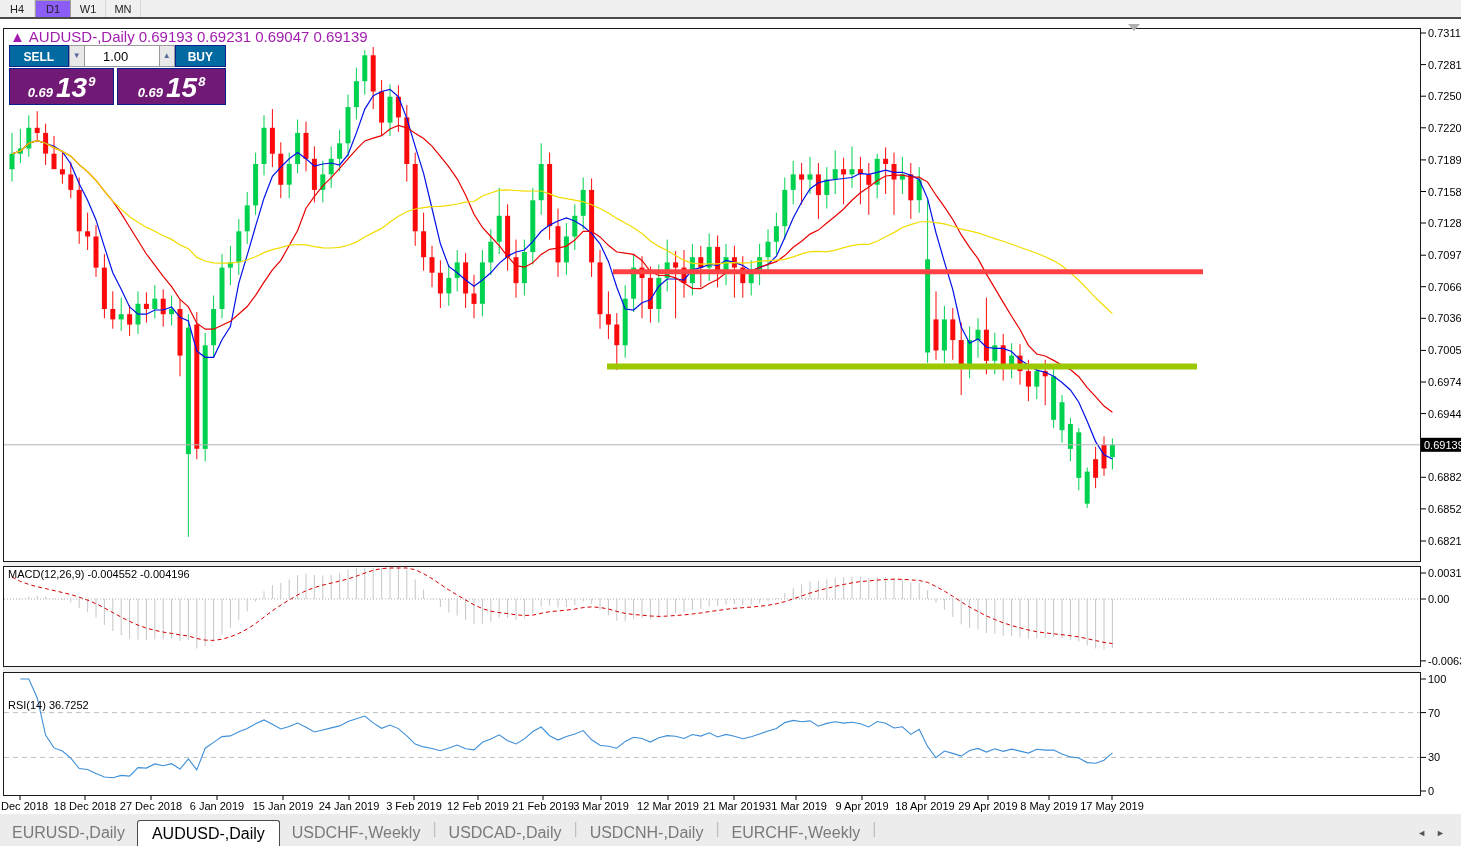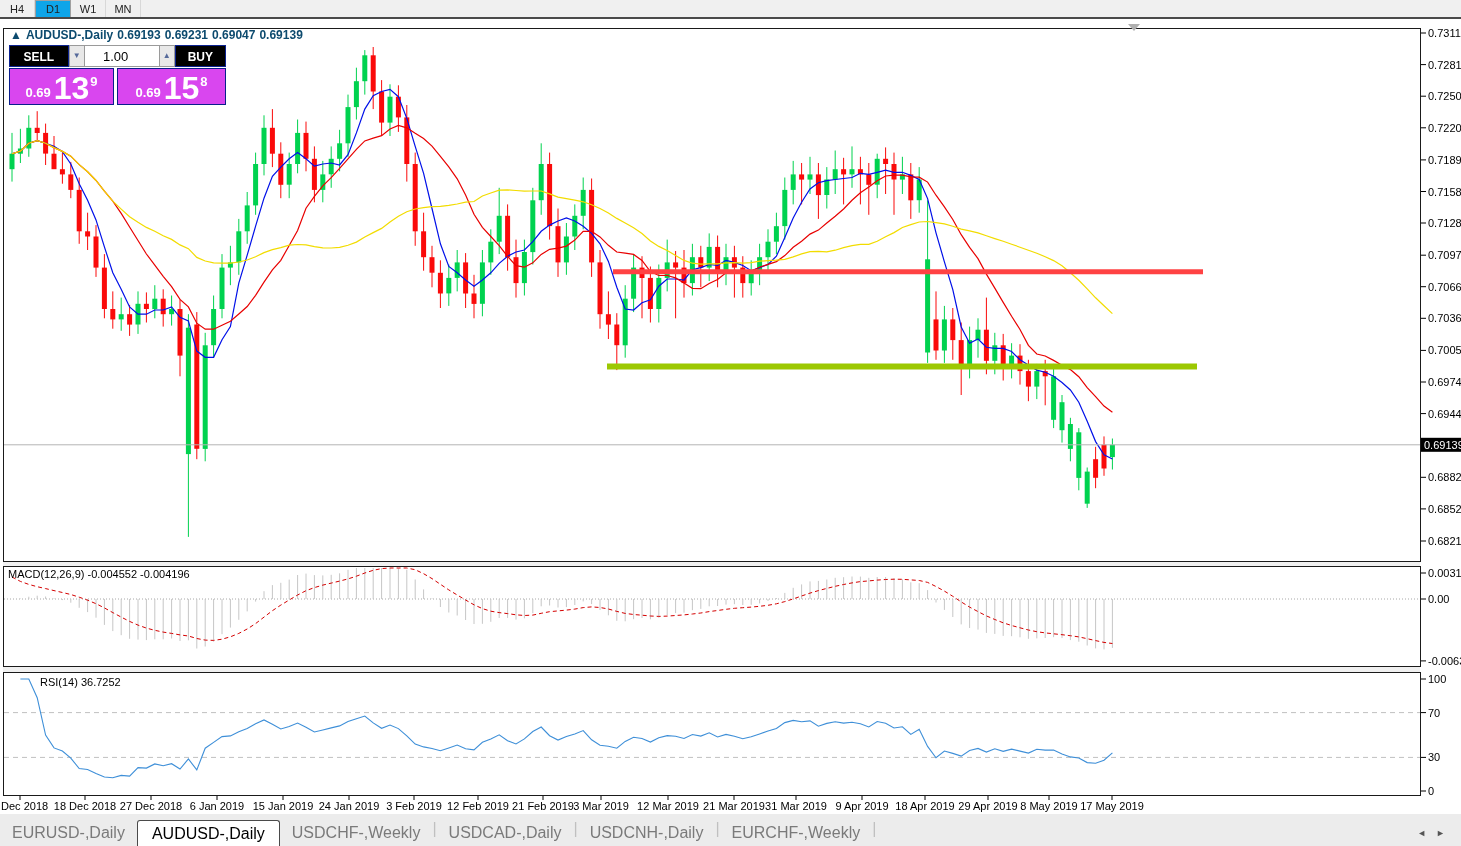"D1" .tf-btn.active { background: #0ea5e9 -> #8b5cf6 }
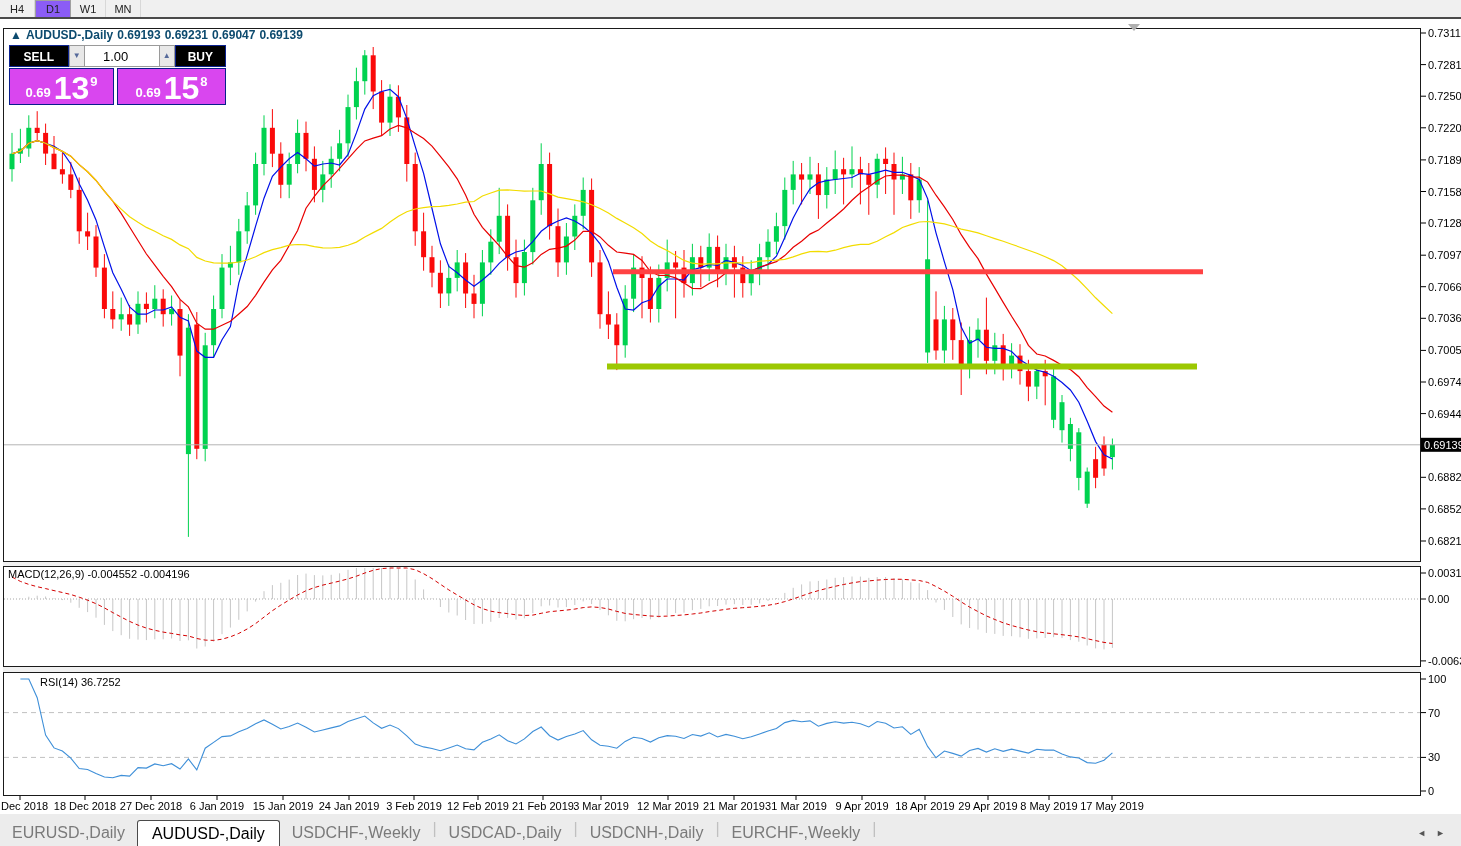"▲ AUDUSD-,Daily 0.69193 0.69231 0.69047" #sym-header { color: #0c4a6e -> #a21caf; font-size: 12px -> 15px; font-weight: bold -> normal }
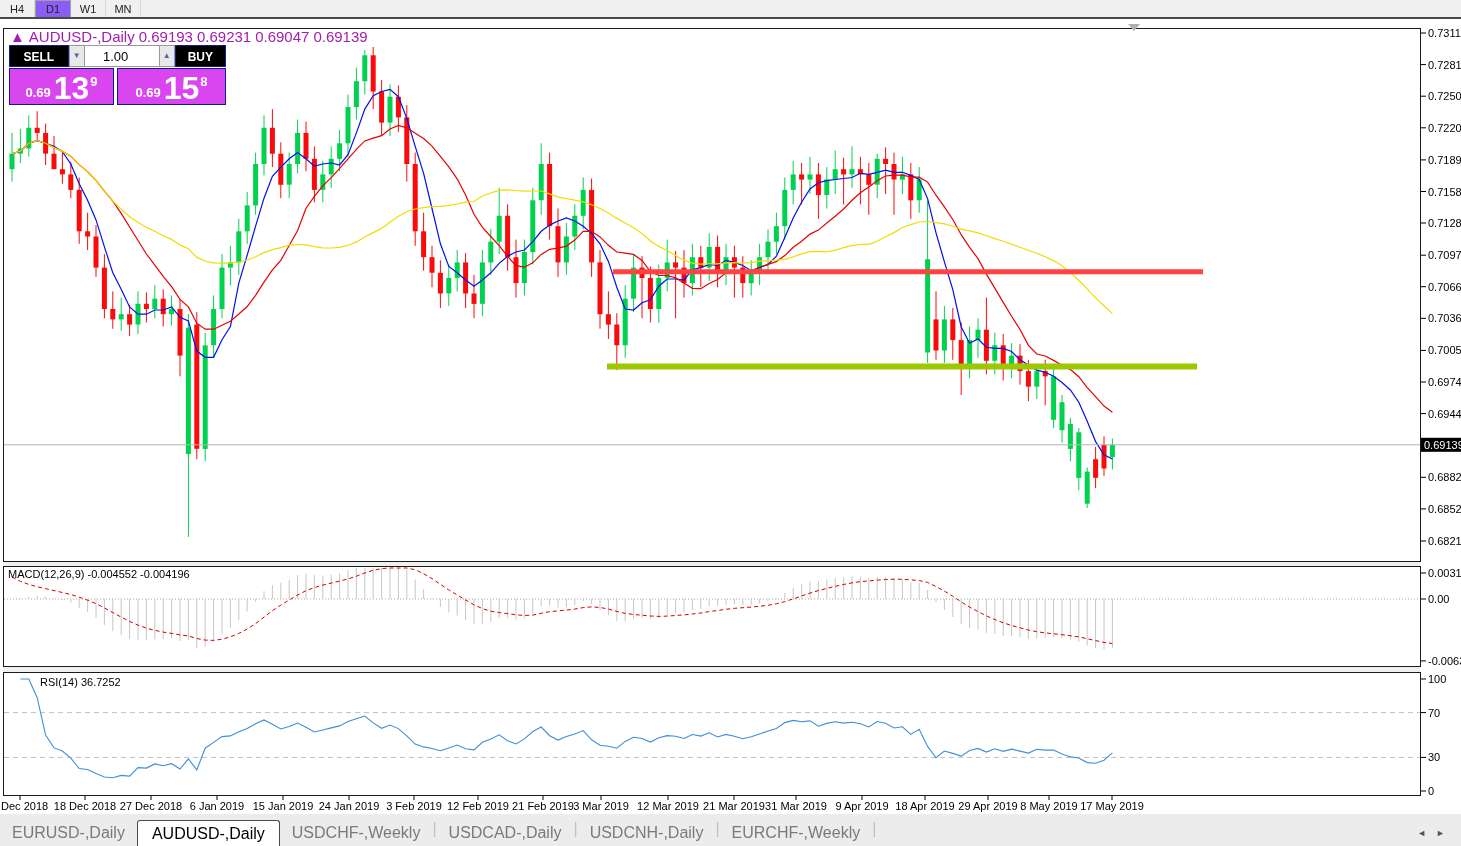"SELL" .tw-btn { background: #000000 -> #0369a1 }
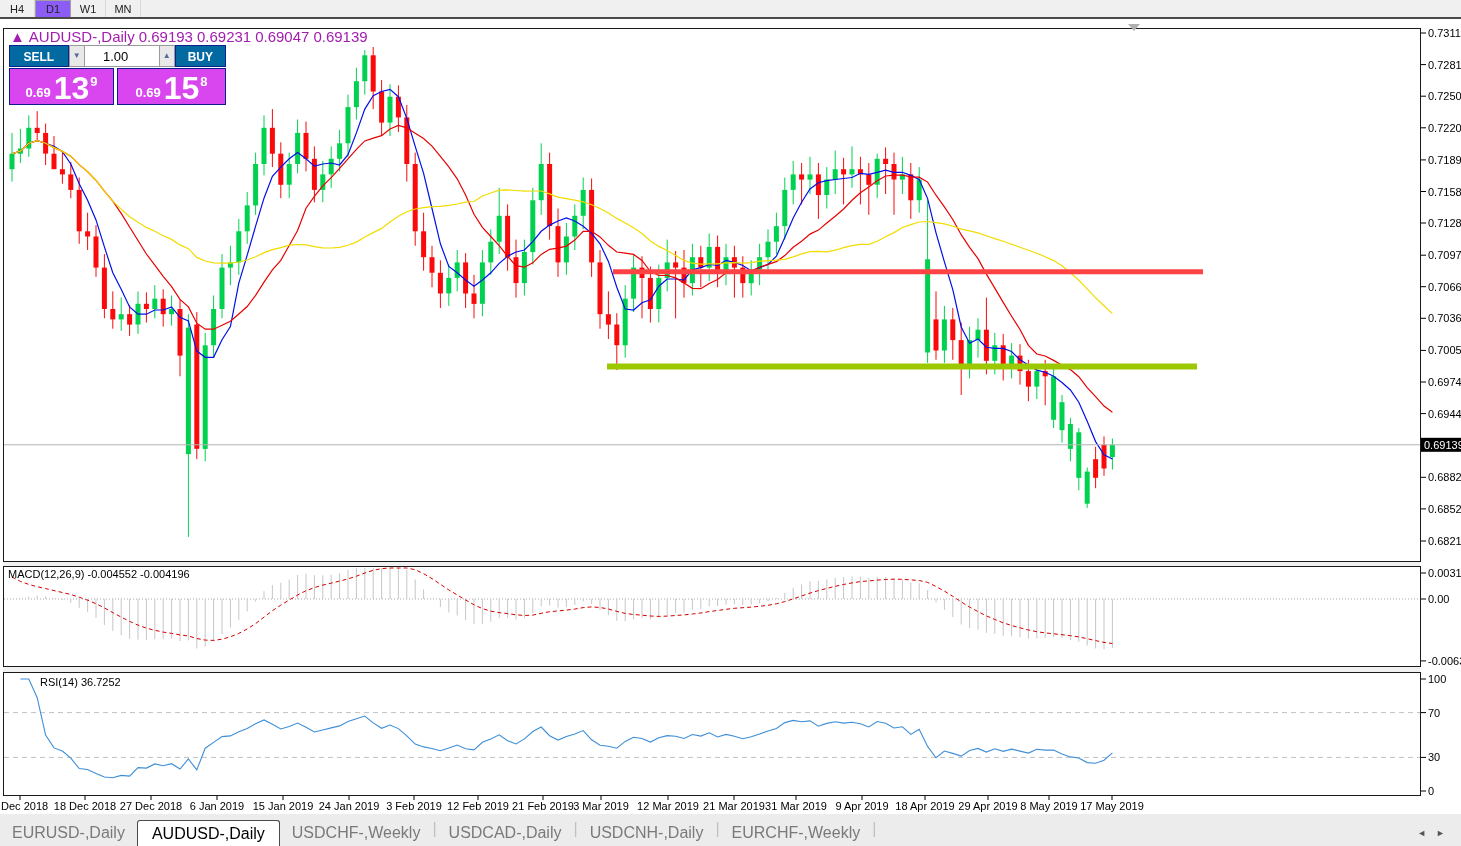"0.69" .price-panel { background: #d946ef -> #701a75; font-style: none -> italic }
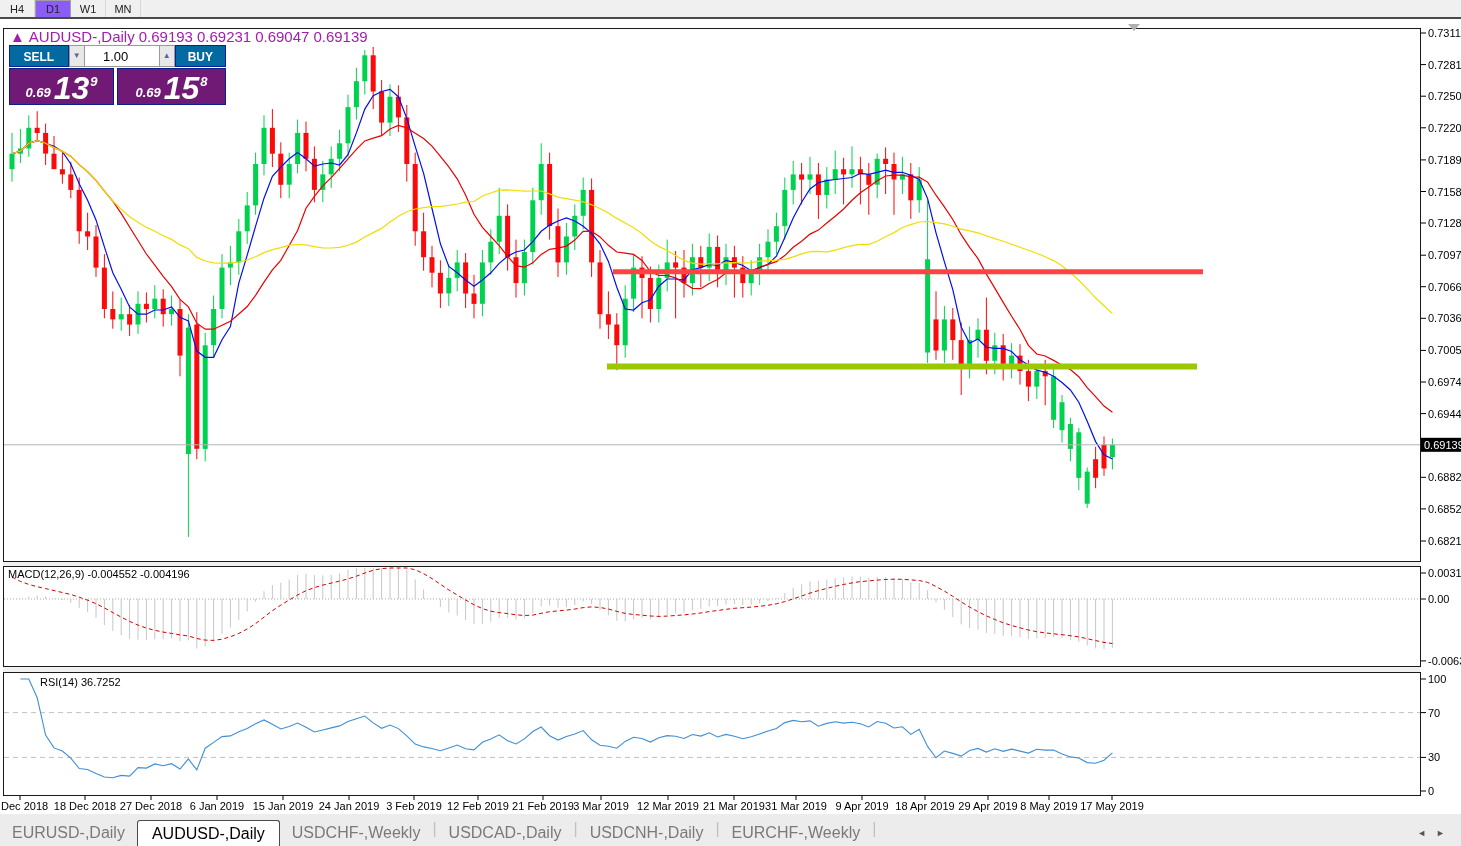"13" .pp-big { font-size: 32px -> 28px }
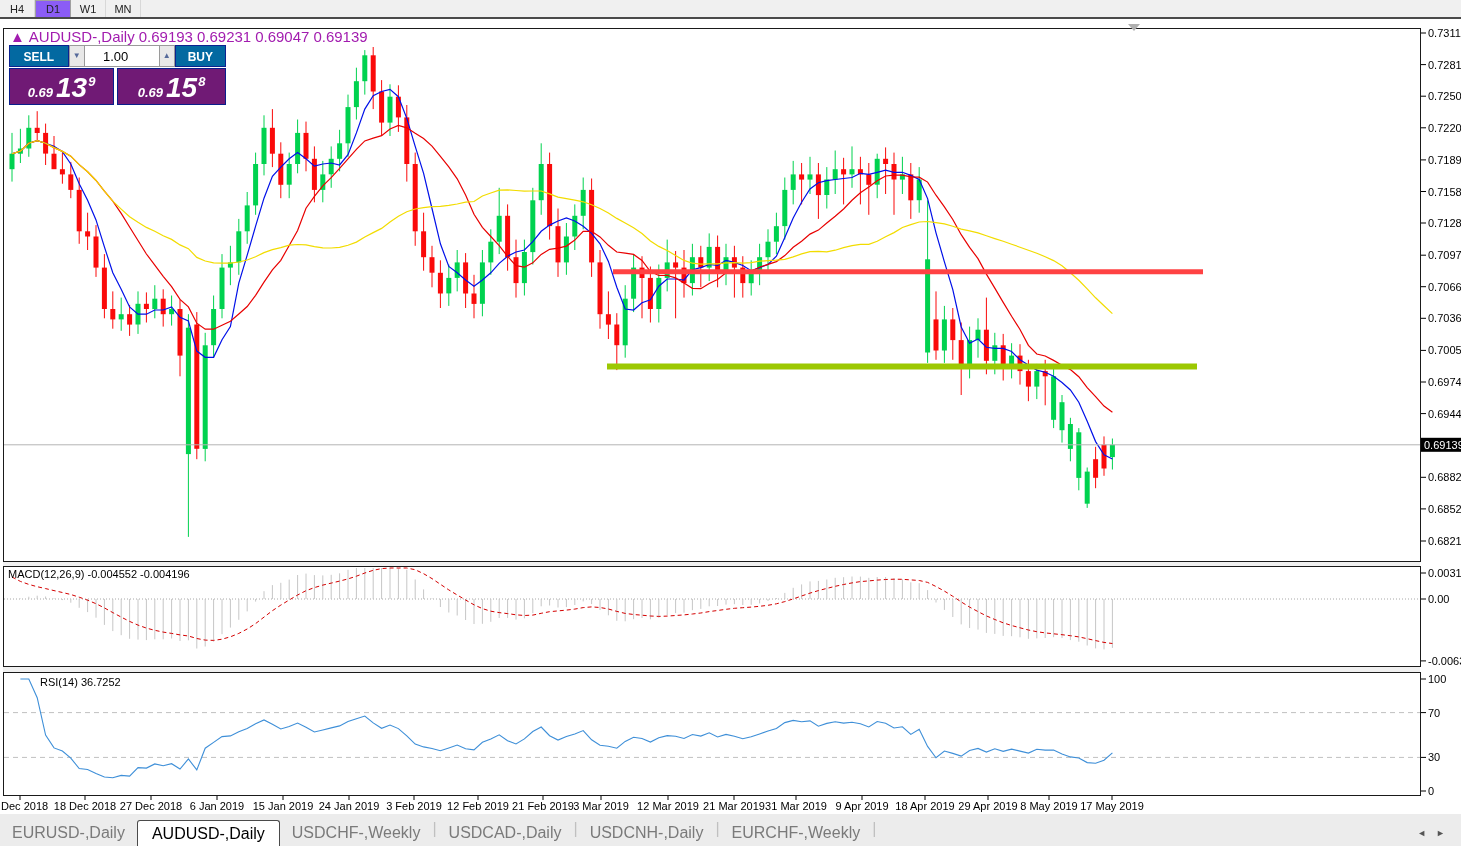"RSI(14) 36.7252" #rsi-label { margin-left: 32px -> none; top: 676px -> 699px }
